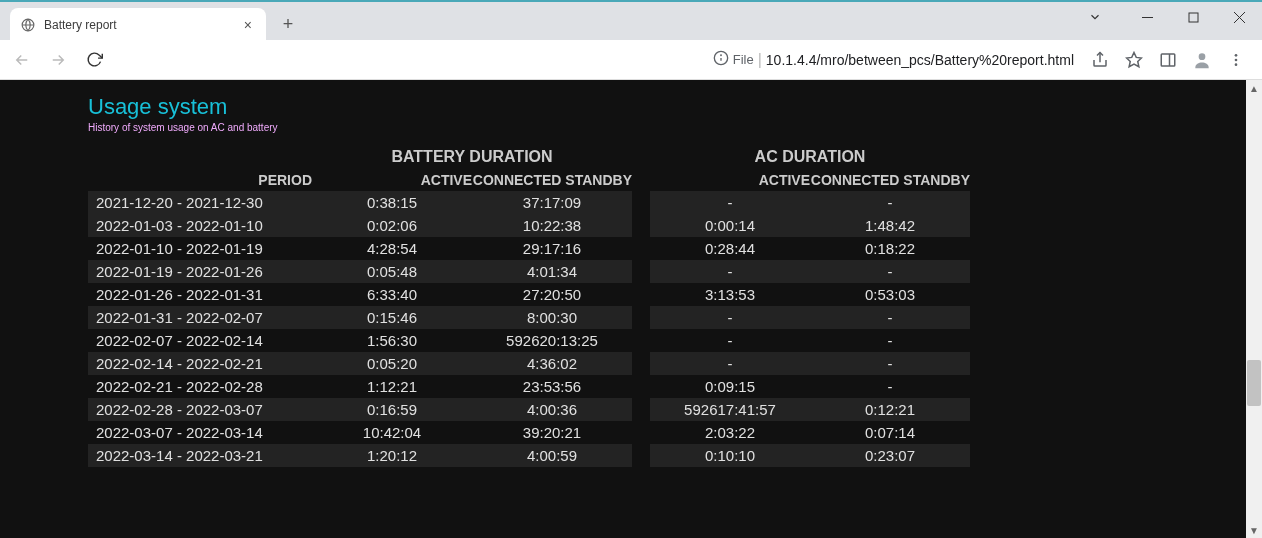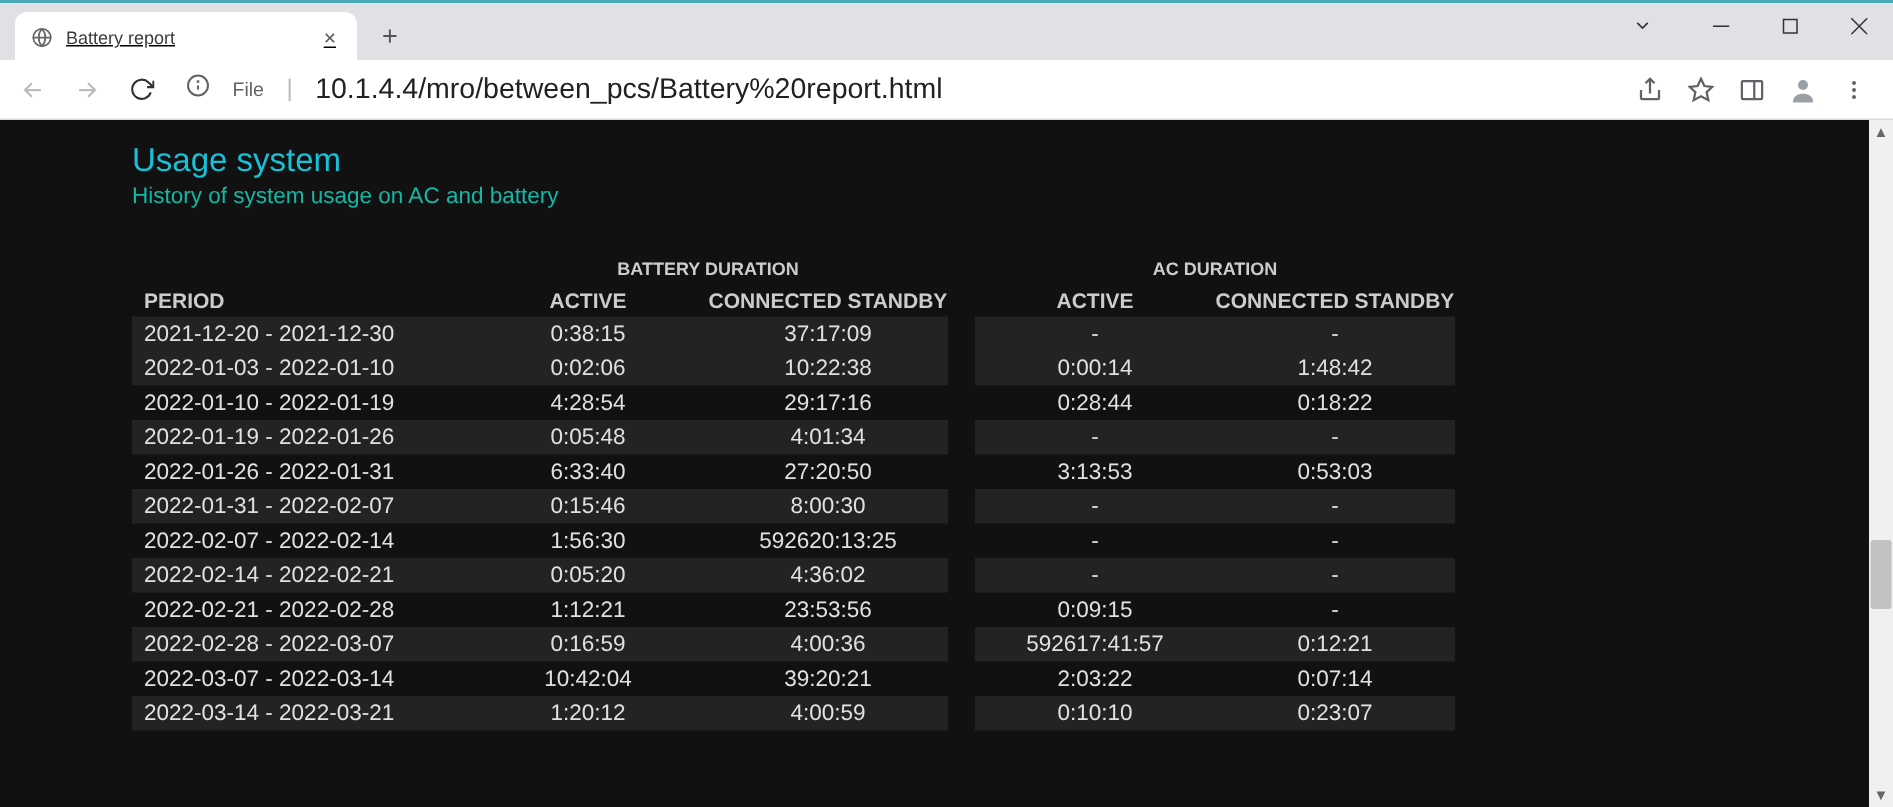"Battery report" .tab { text-decoration: underline -> none; width: 228px -> 256px }
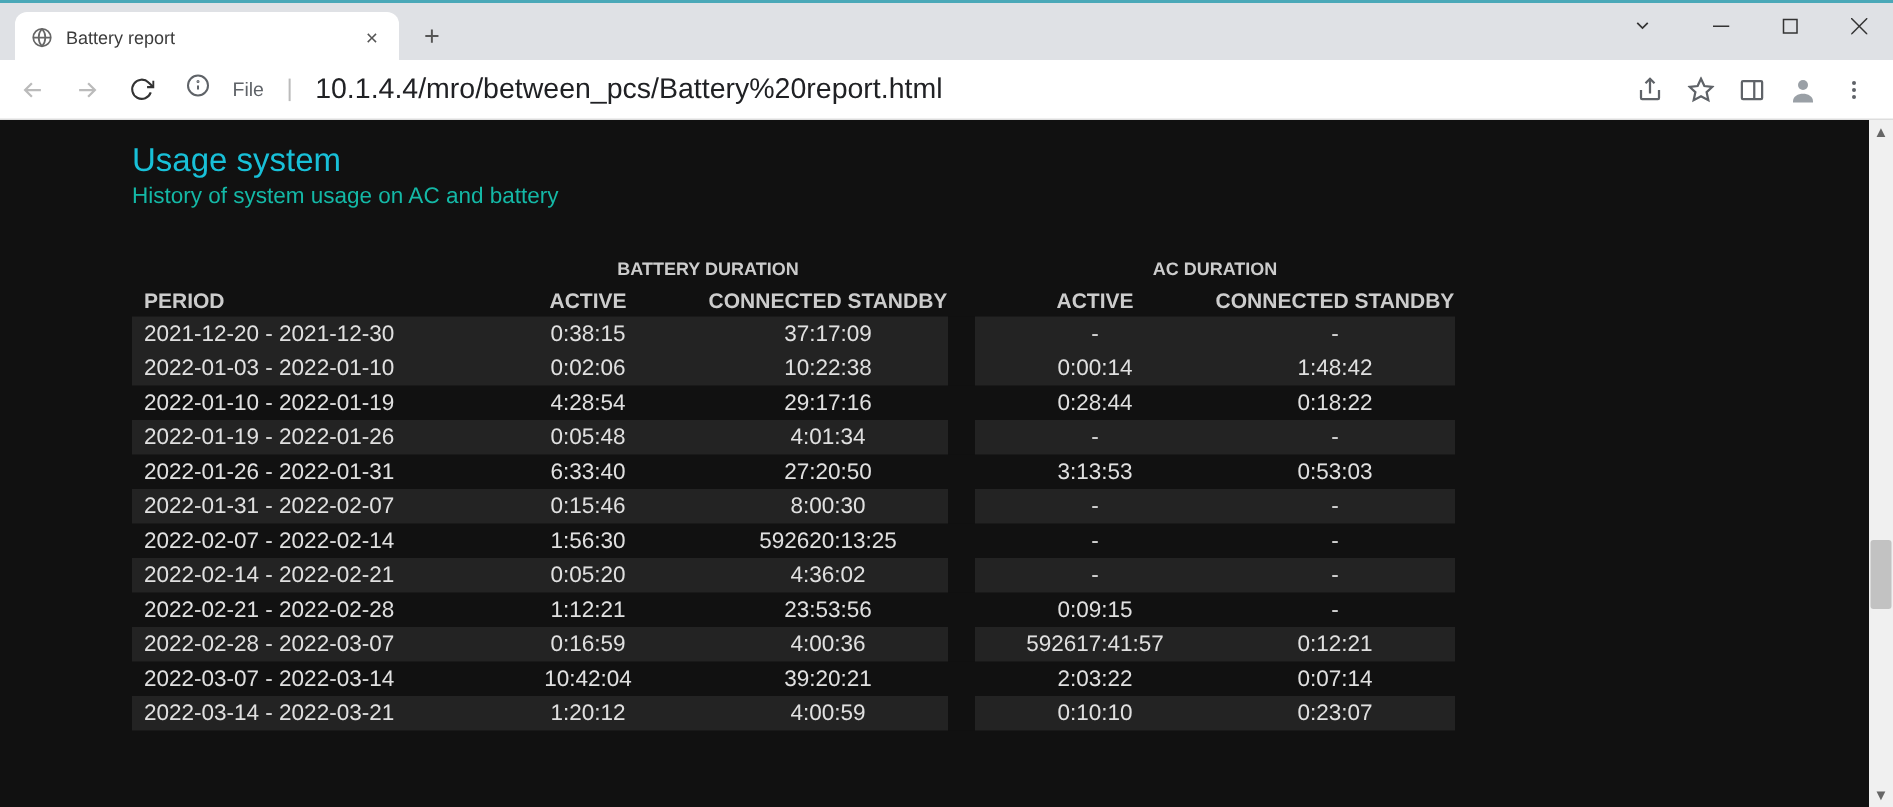"File" .url-area { gap: 15px -> 4px; justify-content: none -> flex-end }
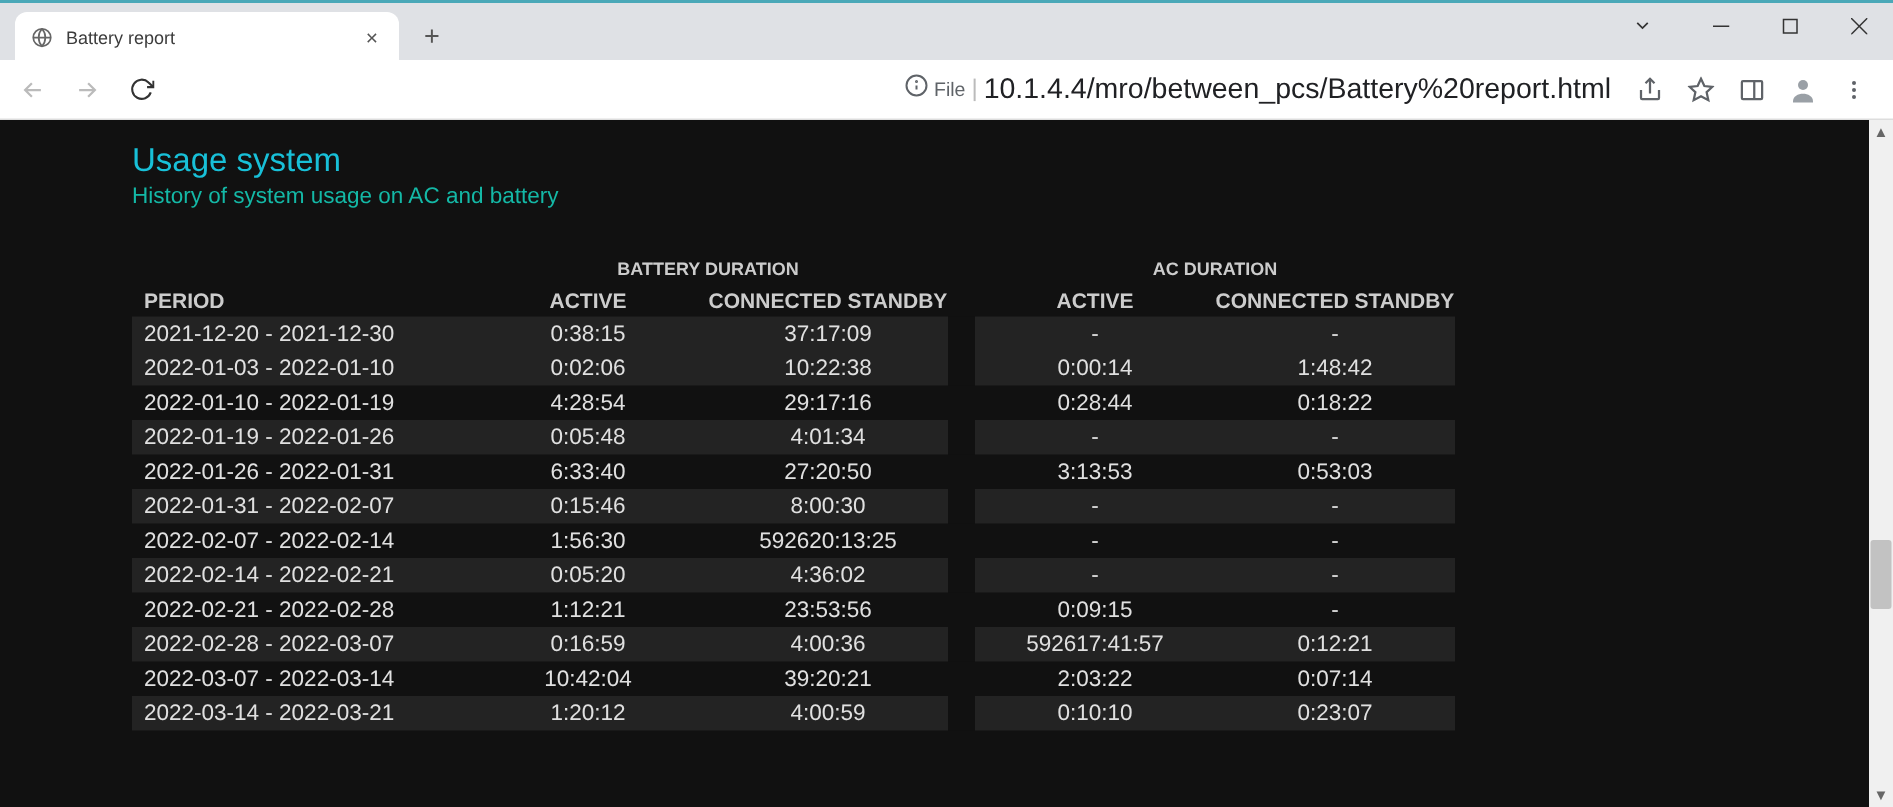"10.1.4.4/mro/between_pcs/Battery%20repor" .url-text { font-size: 19px -> 14px }
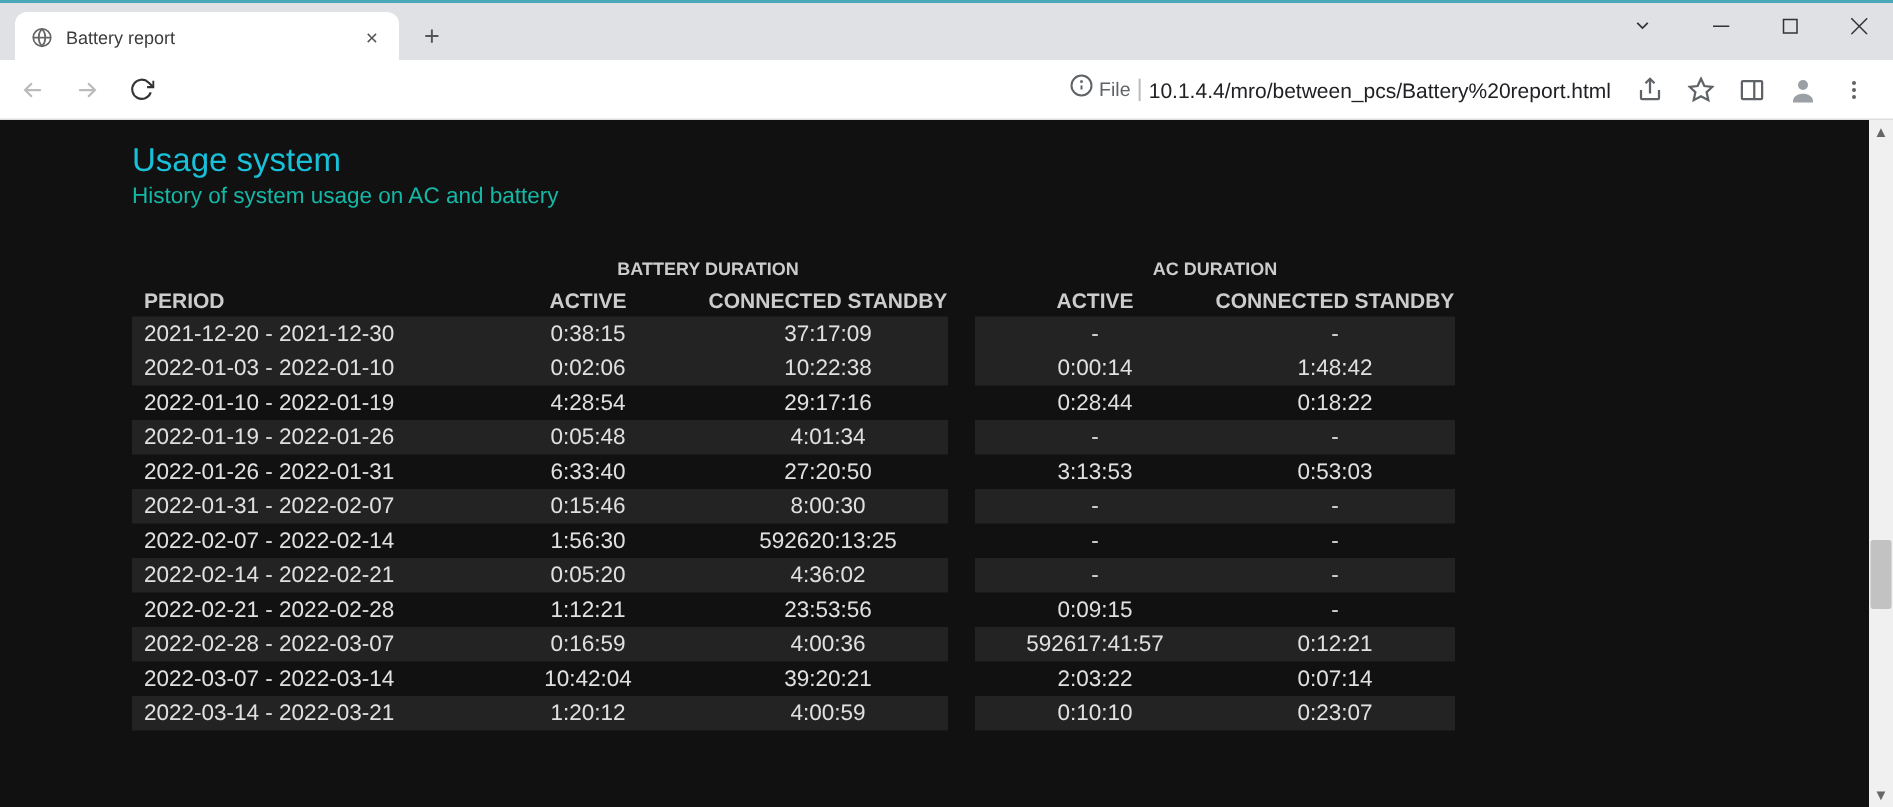"History of system usage on" .sub { color: #14b8a6 -> #f0abfc; font-size: 15px -> 10px; margin-bottom: 30px -> 12px }
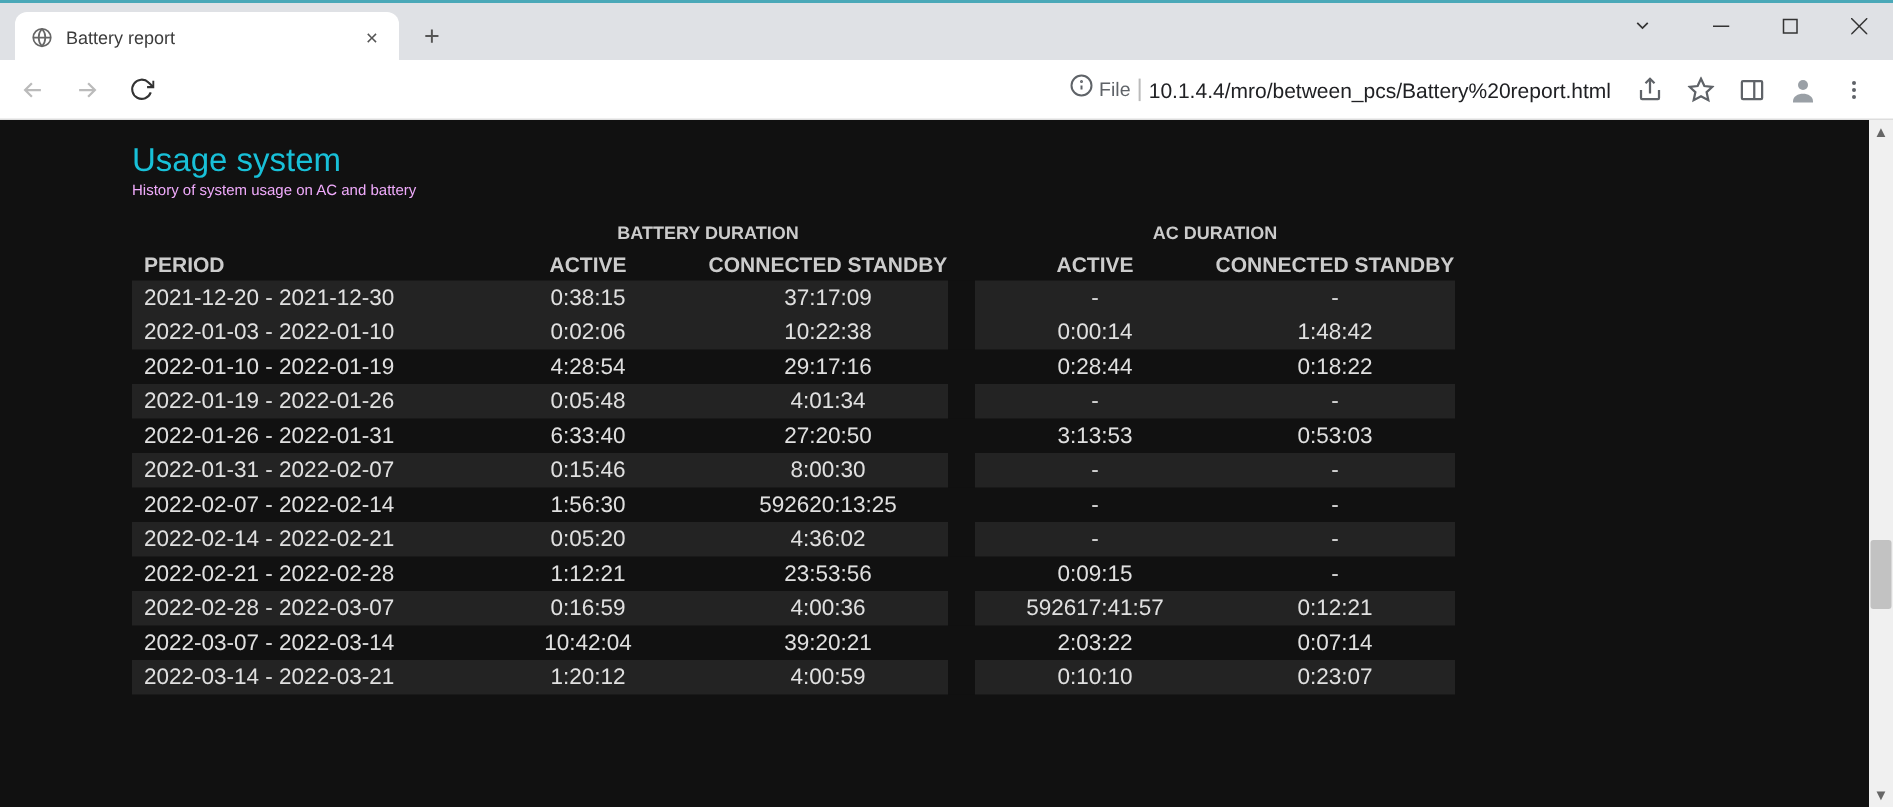"BATTERY DURATION" thead tr.group th { font-size: 12px -> 16px }
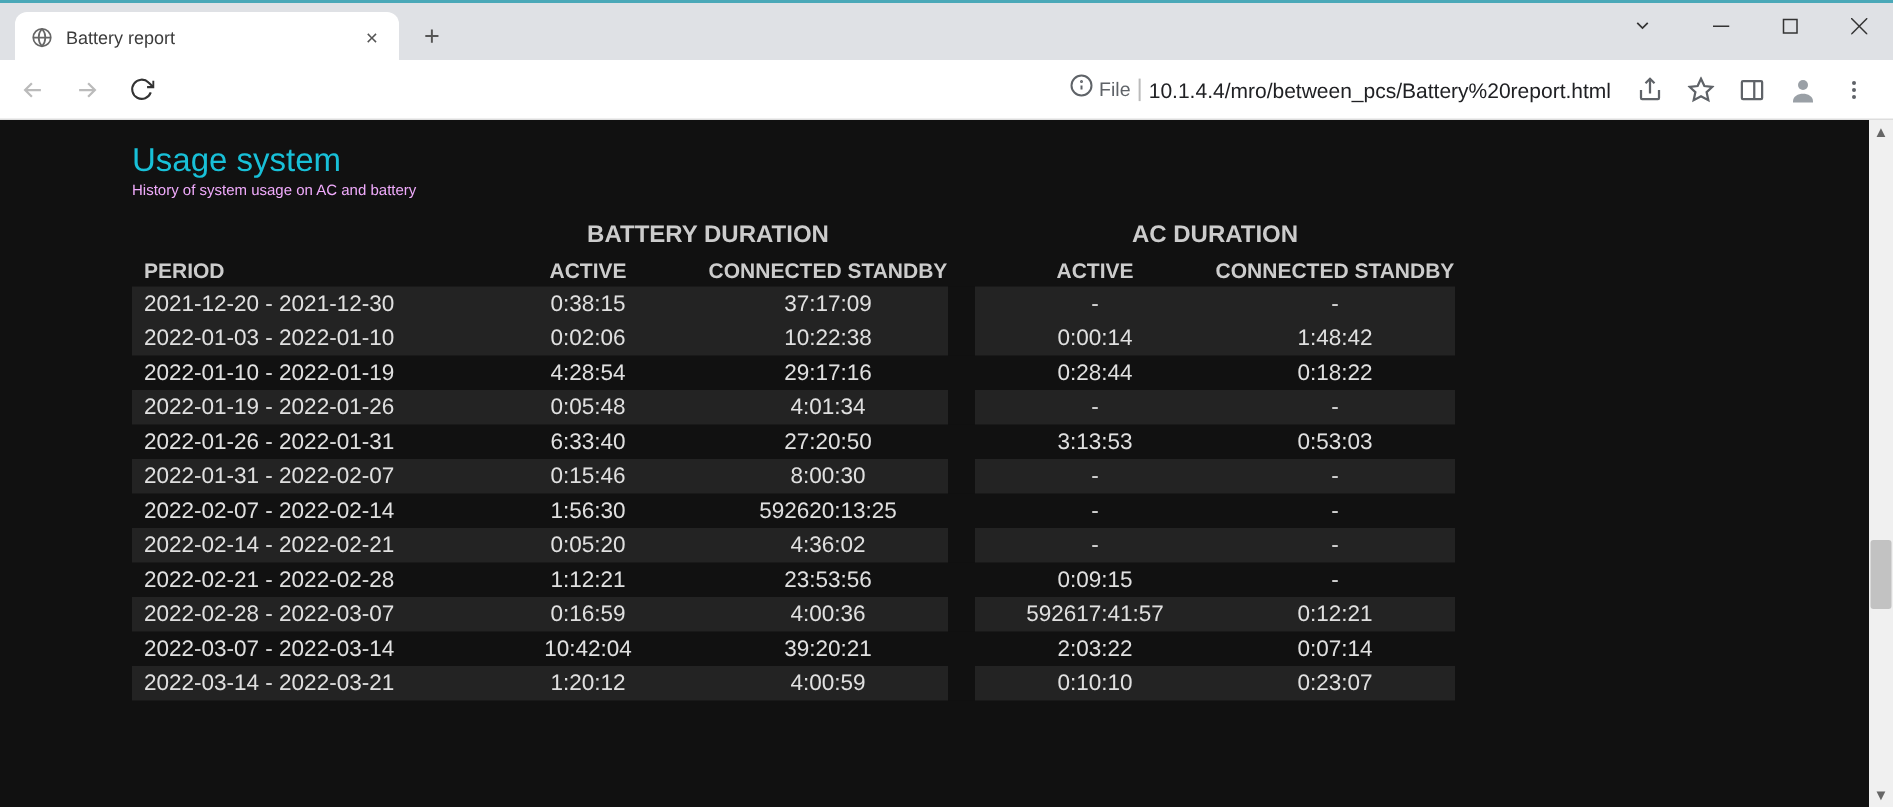"PERIOD" thead tr.cols th { text-align: none -> right }
